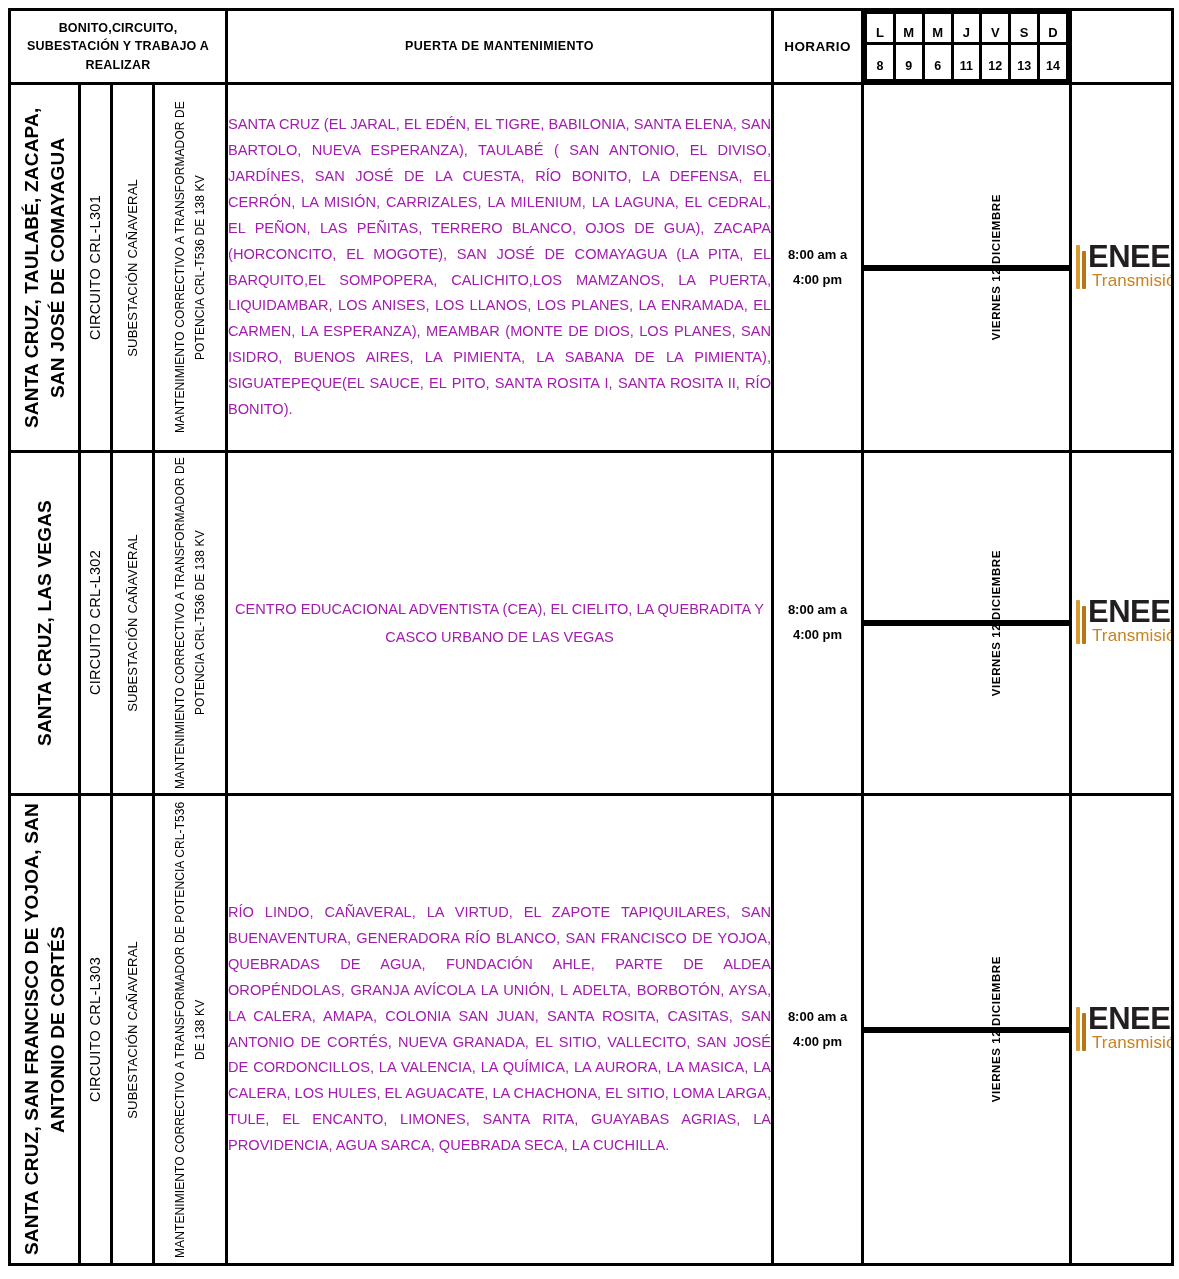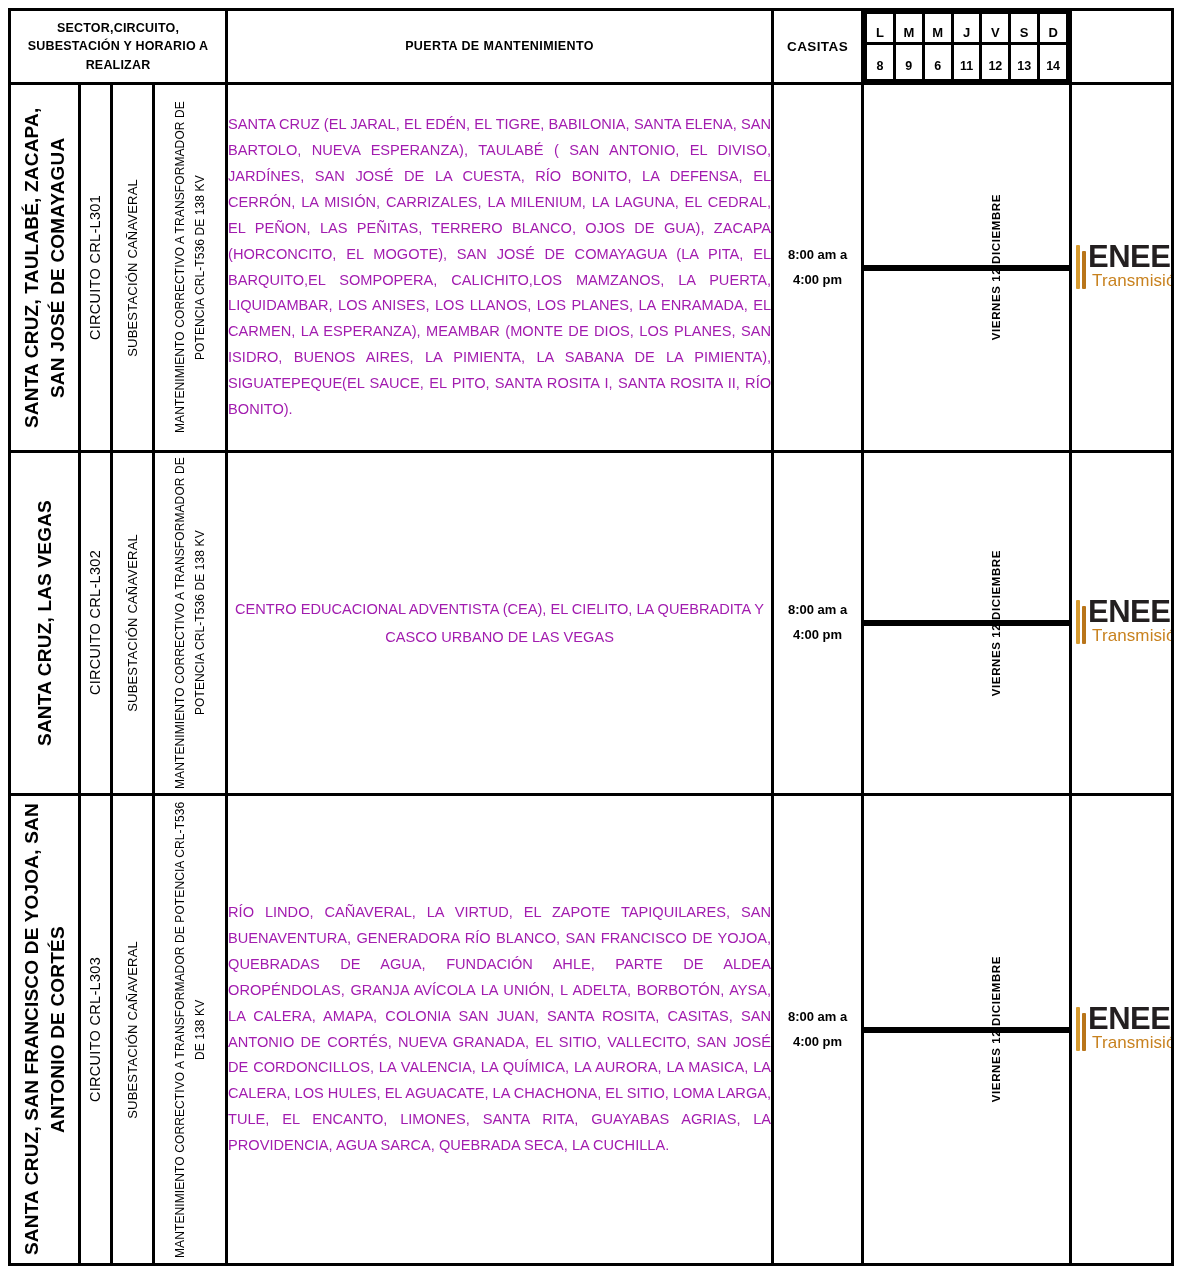"SECTOR,CIRCUITO, SUBESTACIÓN Y HORARIO A" th.hdr { text: SECTOR,CIRCUITO, SUBESTACIÓN Y HORARIO -> BONITO,CIRCUITO, SUBESTACIÓN Y TRABAJO }
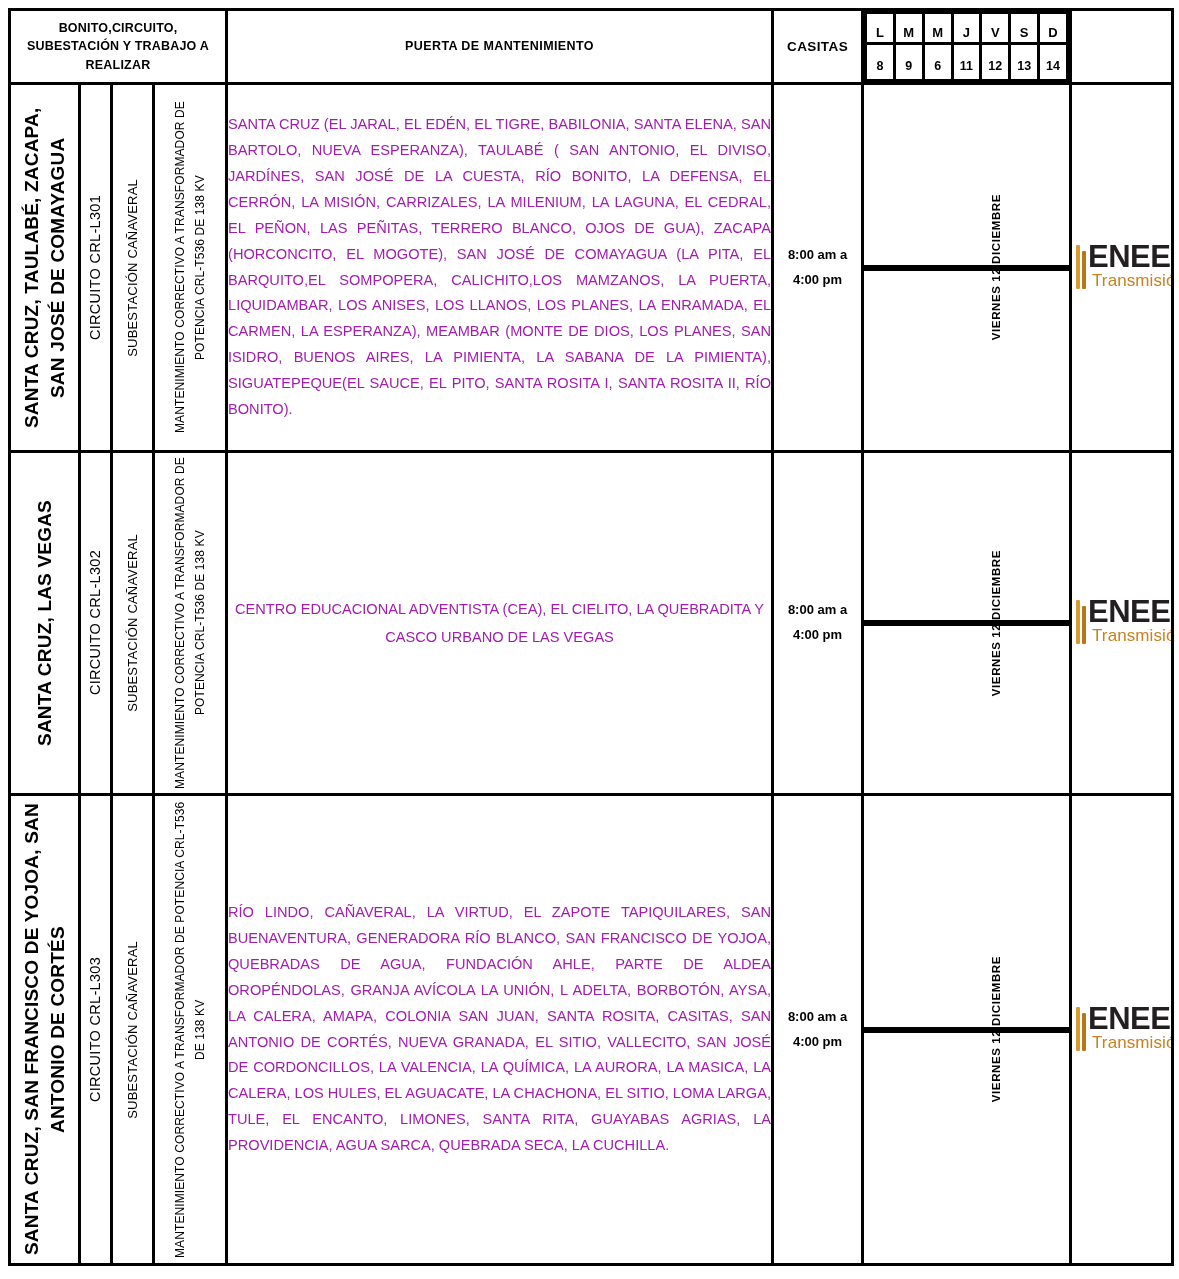"CASITAS" th.hdr { text: CASITAS -> HORARIO }
